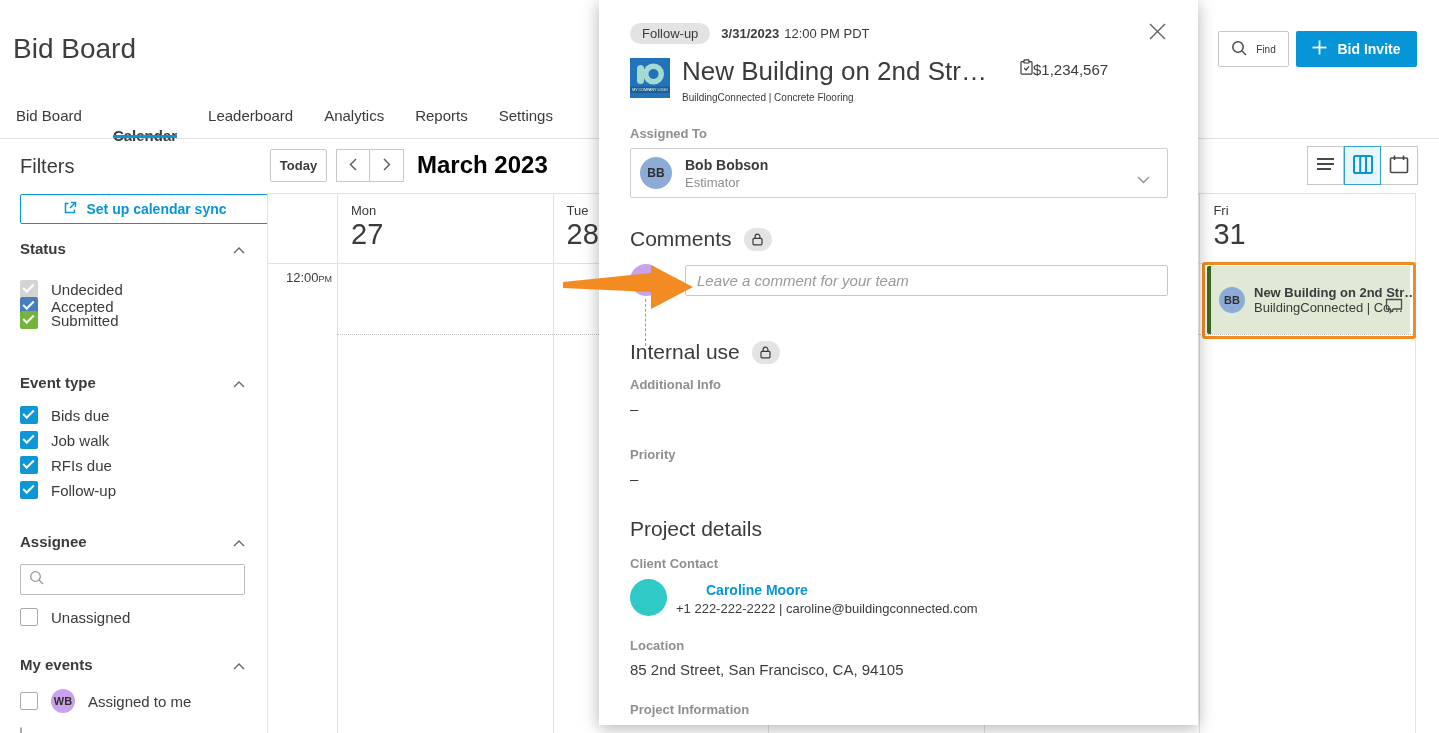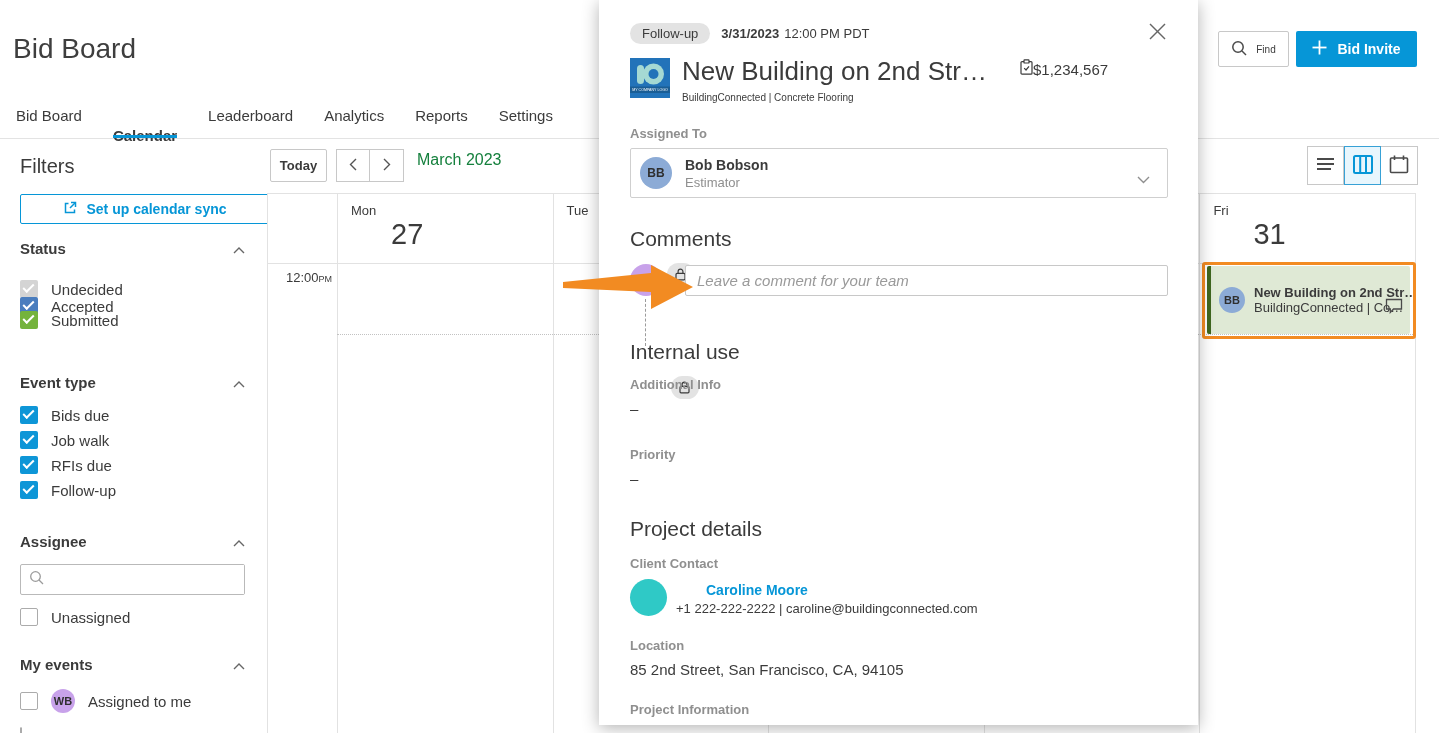"March 2023" .month-title { color: #15803d -> #000000; font-size: 16px -> 24px; font-weight: 400 -> 700 }
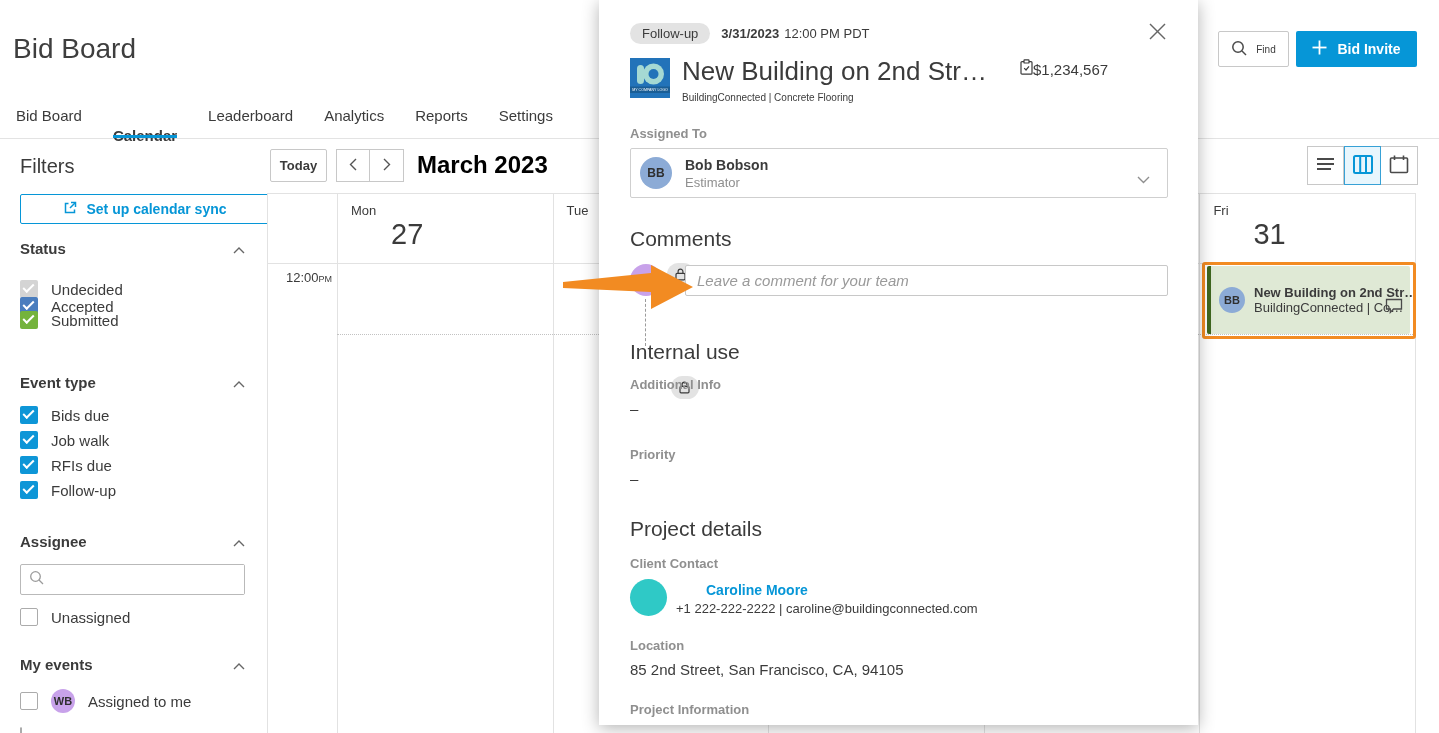"27" .day-num { margin-left: 40px -> none }
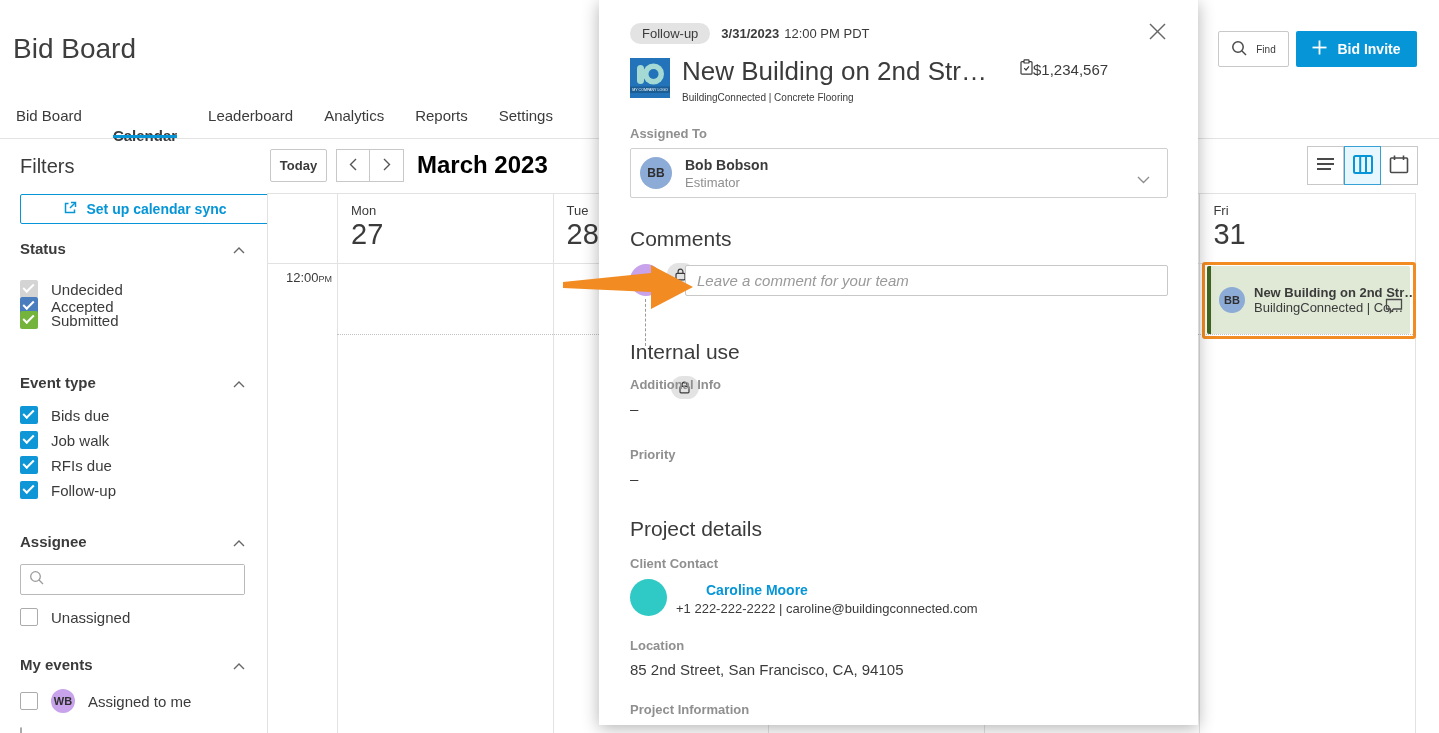"Comments" .m-h { flex-direction: column -> none }
